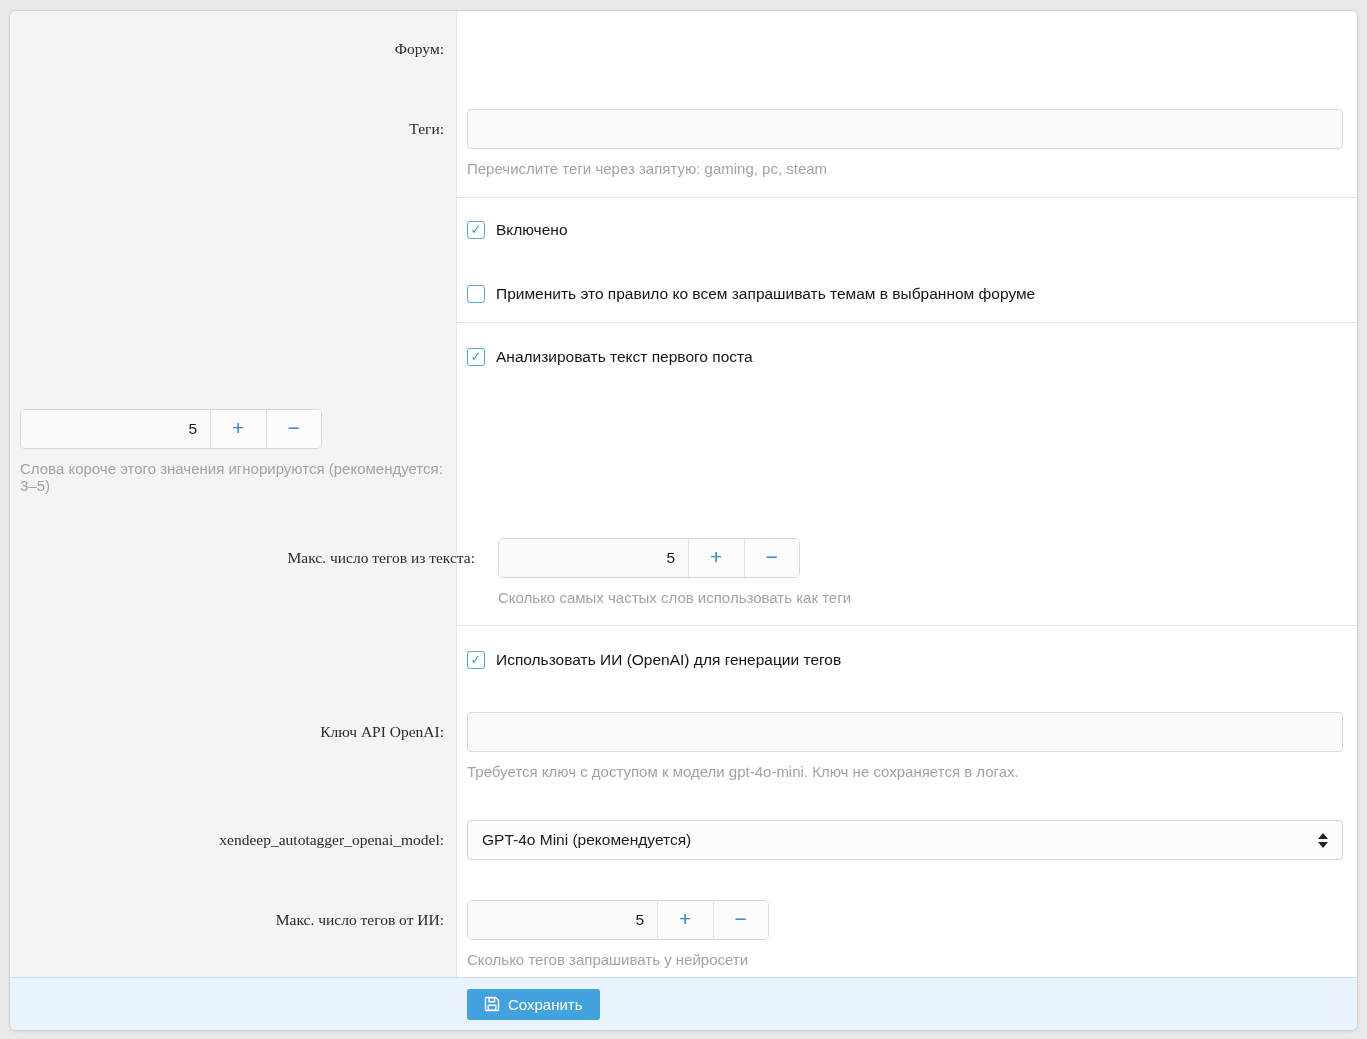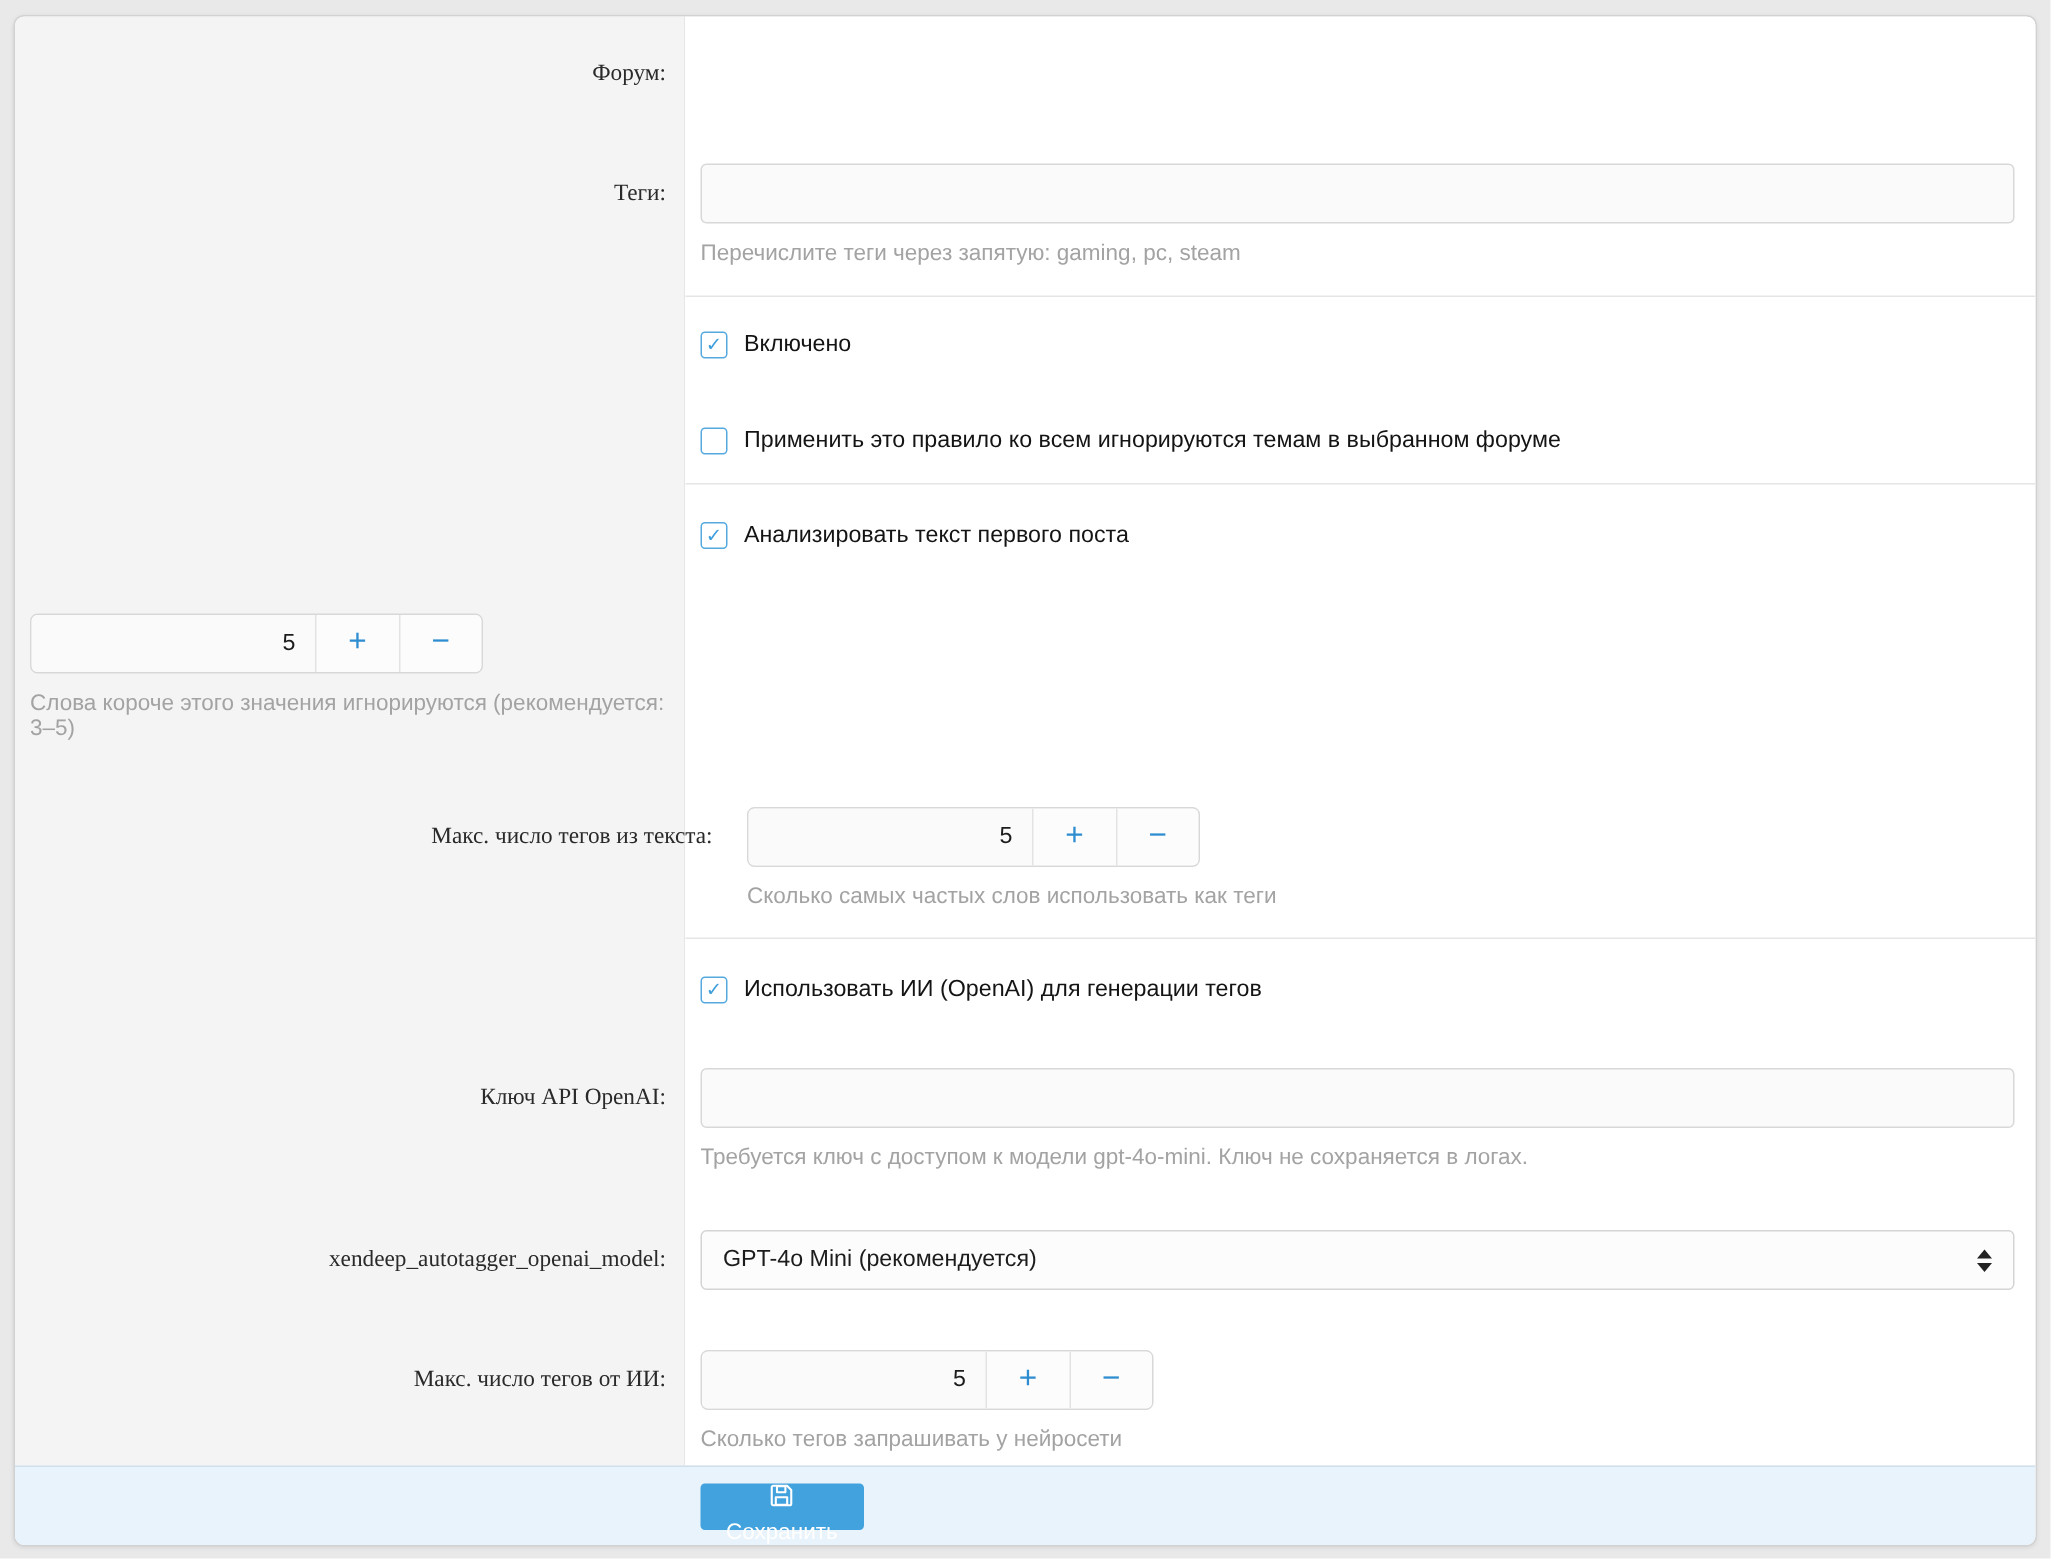"Применить это правило ко всем" span { text: игнорируются -> запрашивать }
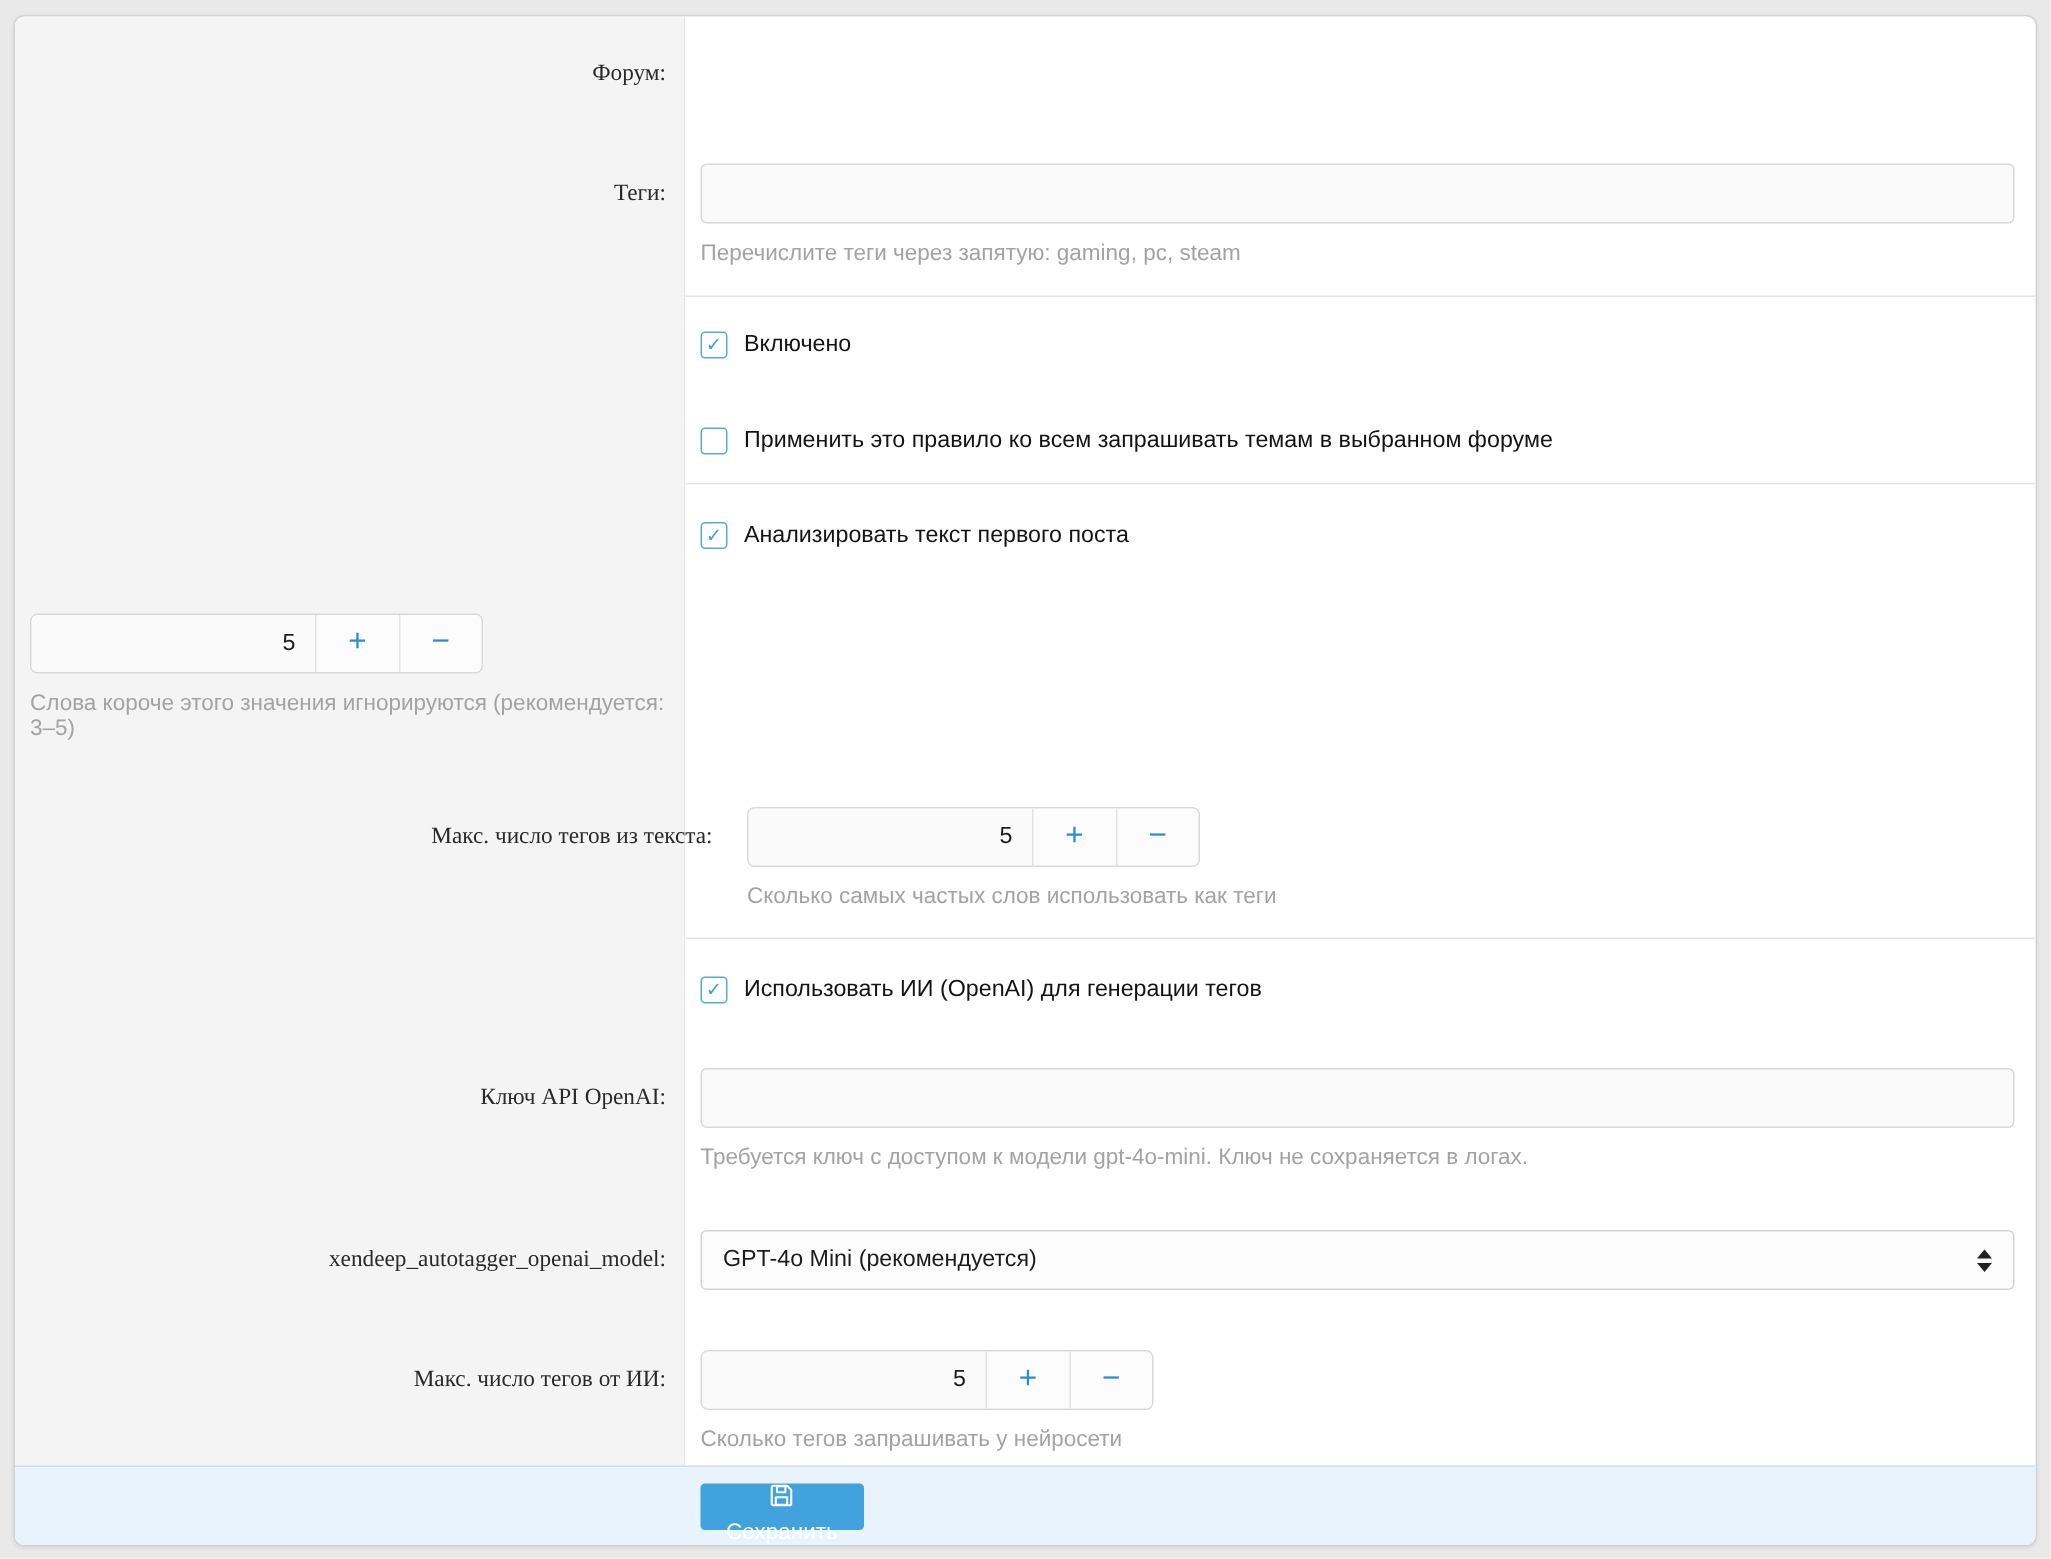"Сохранить" .save-button { flex-direction: column -> none }
